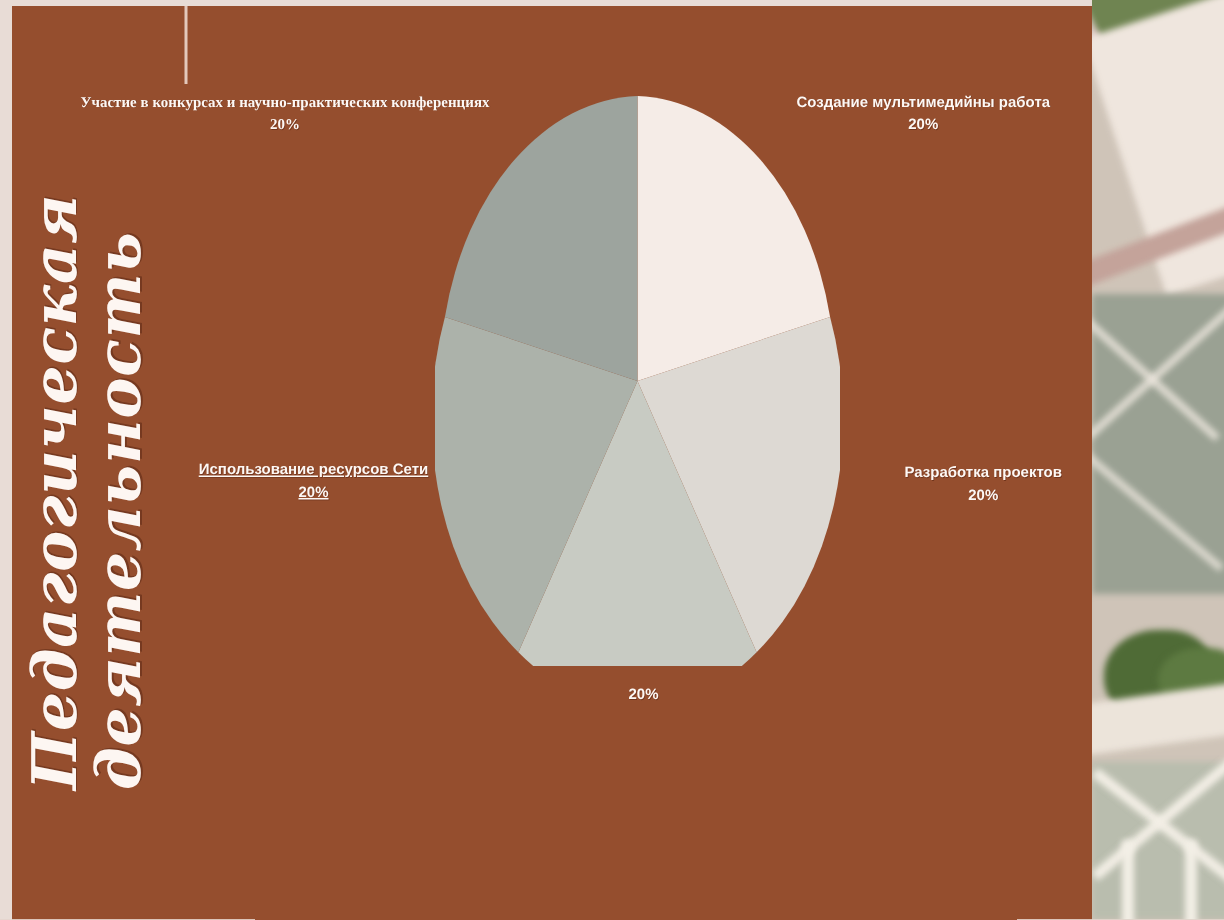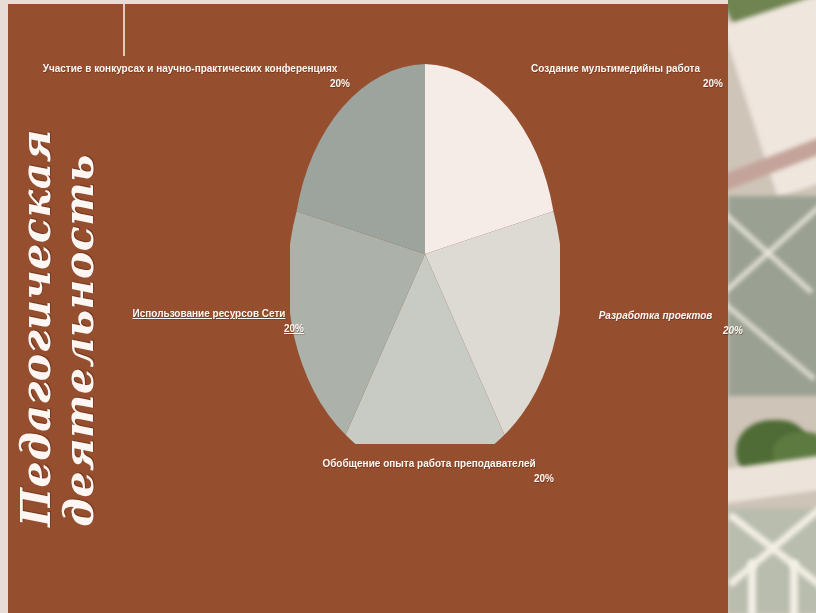"Участие в конкурсах и" #label-konkurs { font-family: none -> Liberation Serif, serif }
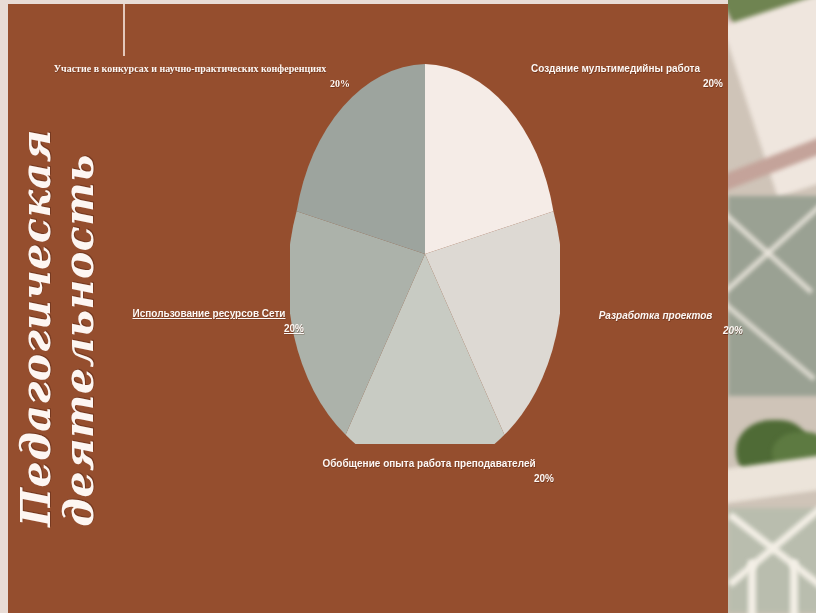"20%" .pie-label .pct { text-align: right -> none }
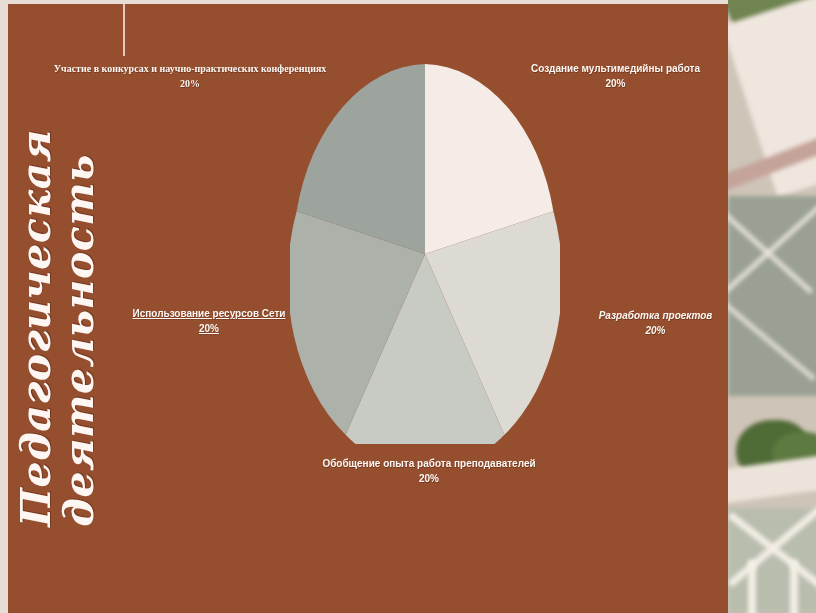"Разработка проектов" #label-proekty { font-style: italic -> none }
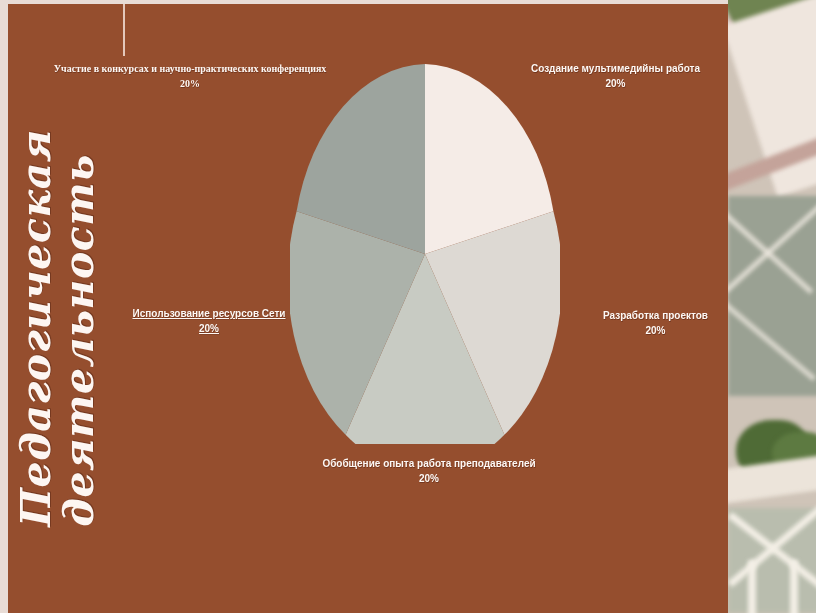"Обобщение опыта работа преподавателей" span { html: <span>Обобщение опыта работа преподавателей</span> -> none }
